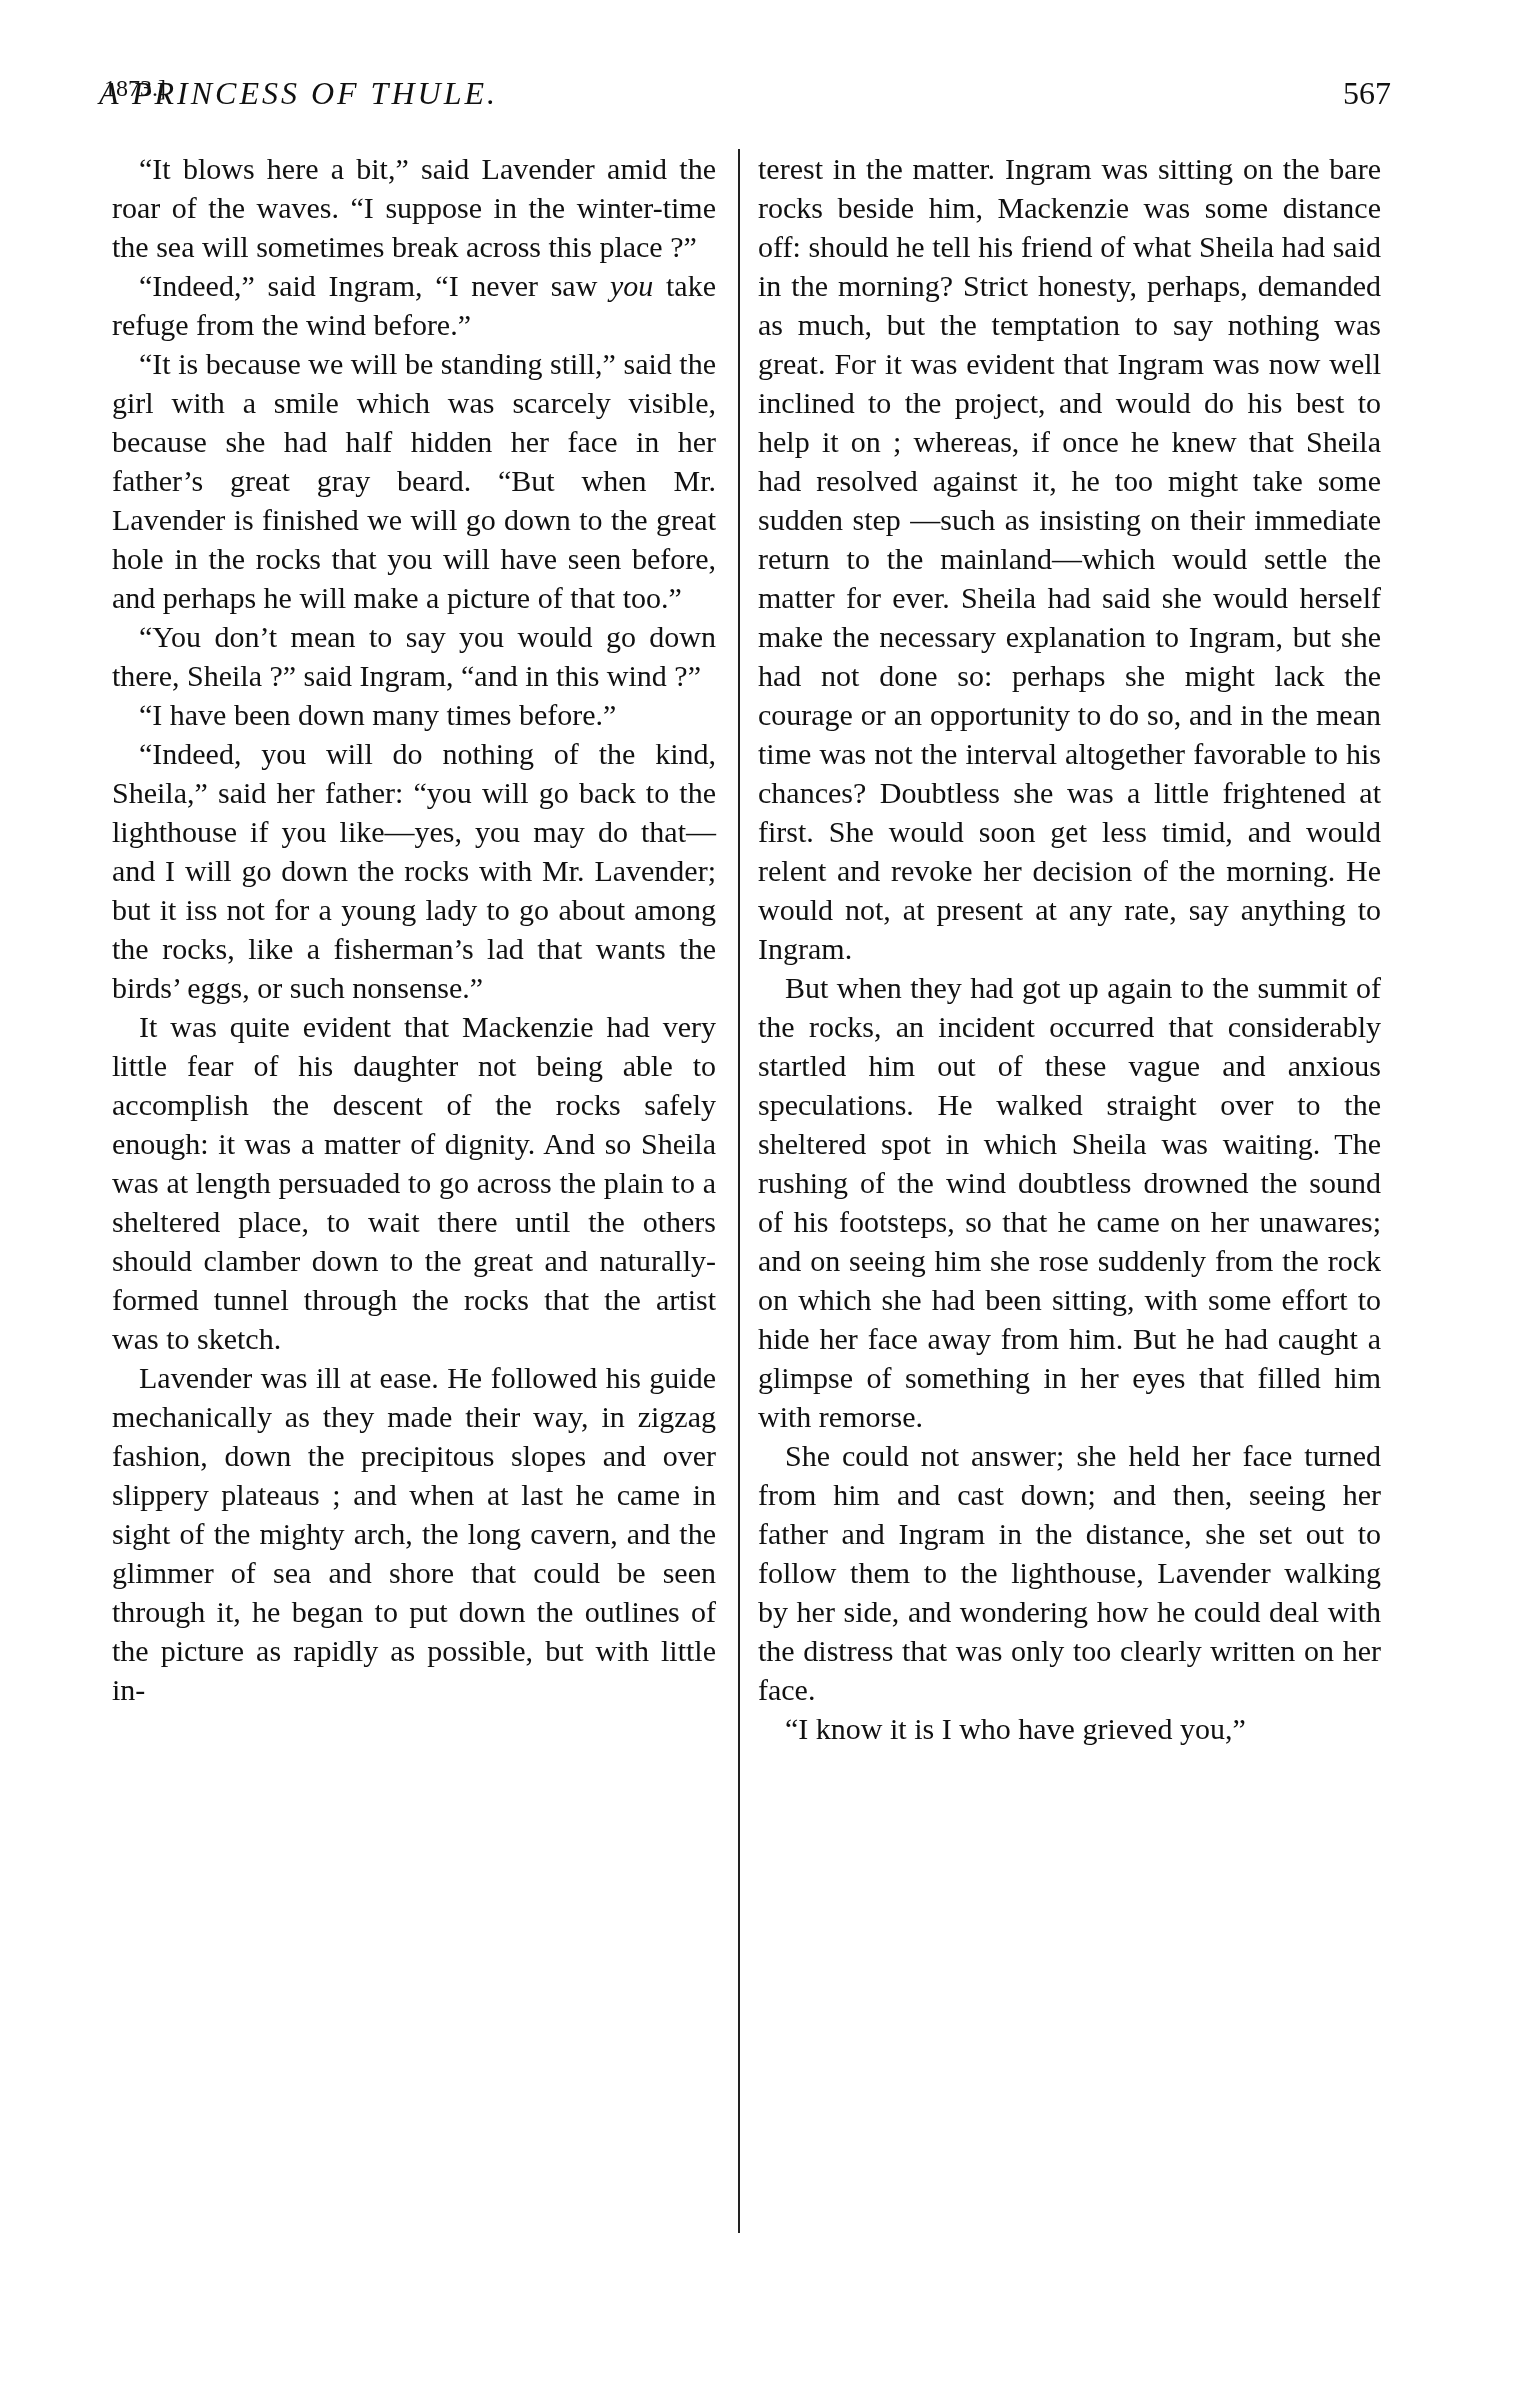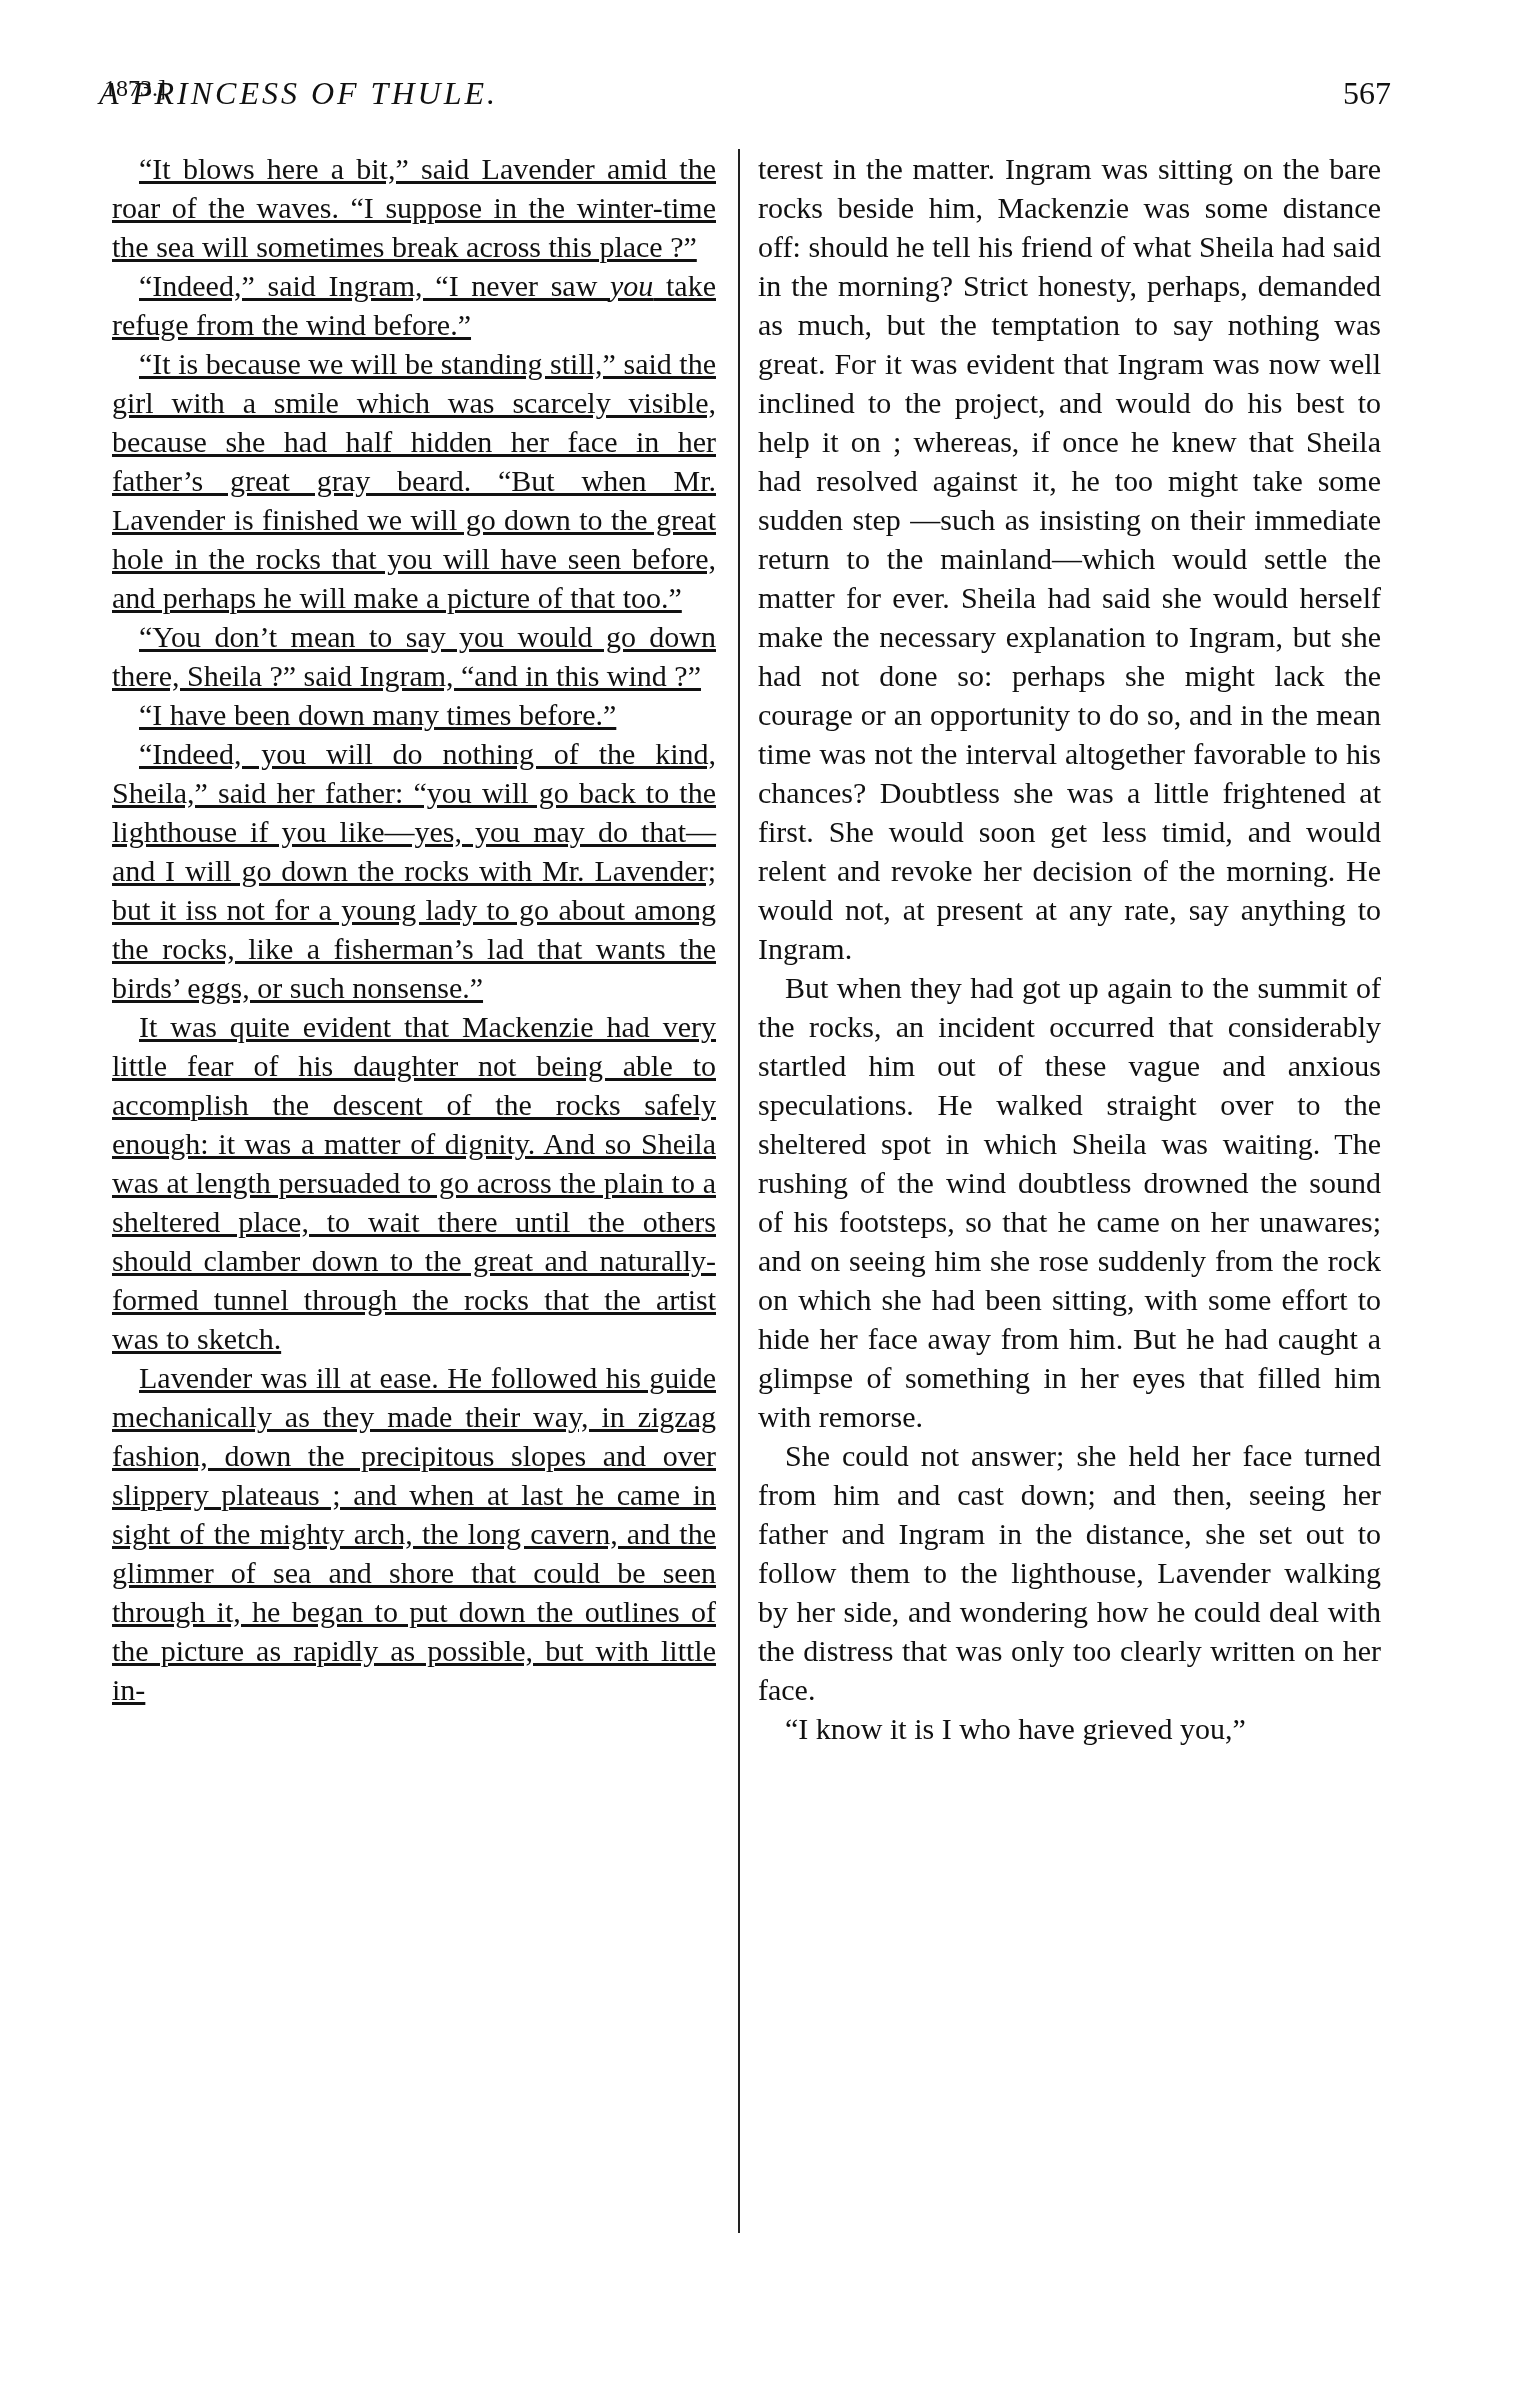"“It blows here a bit,”" .col.left { text-decoration: underline -> none }
